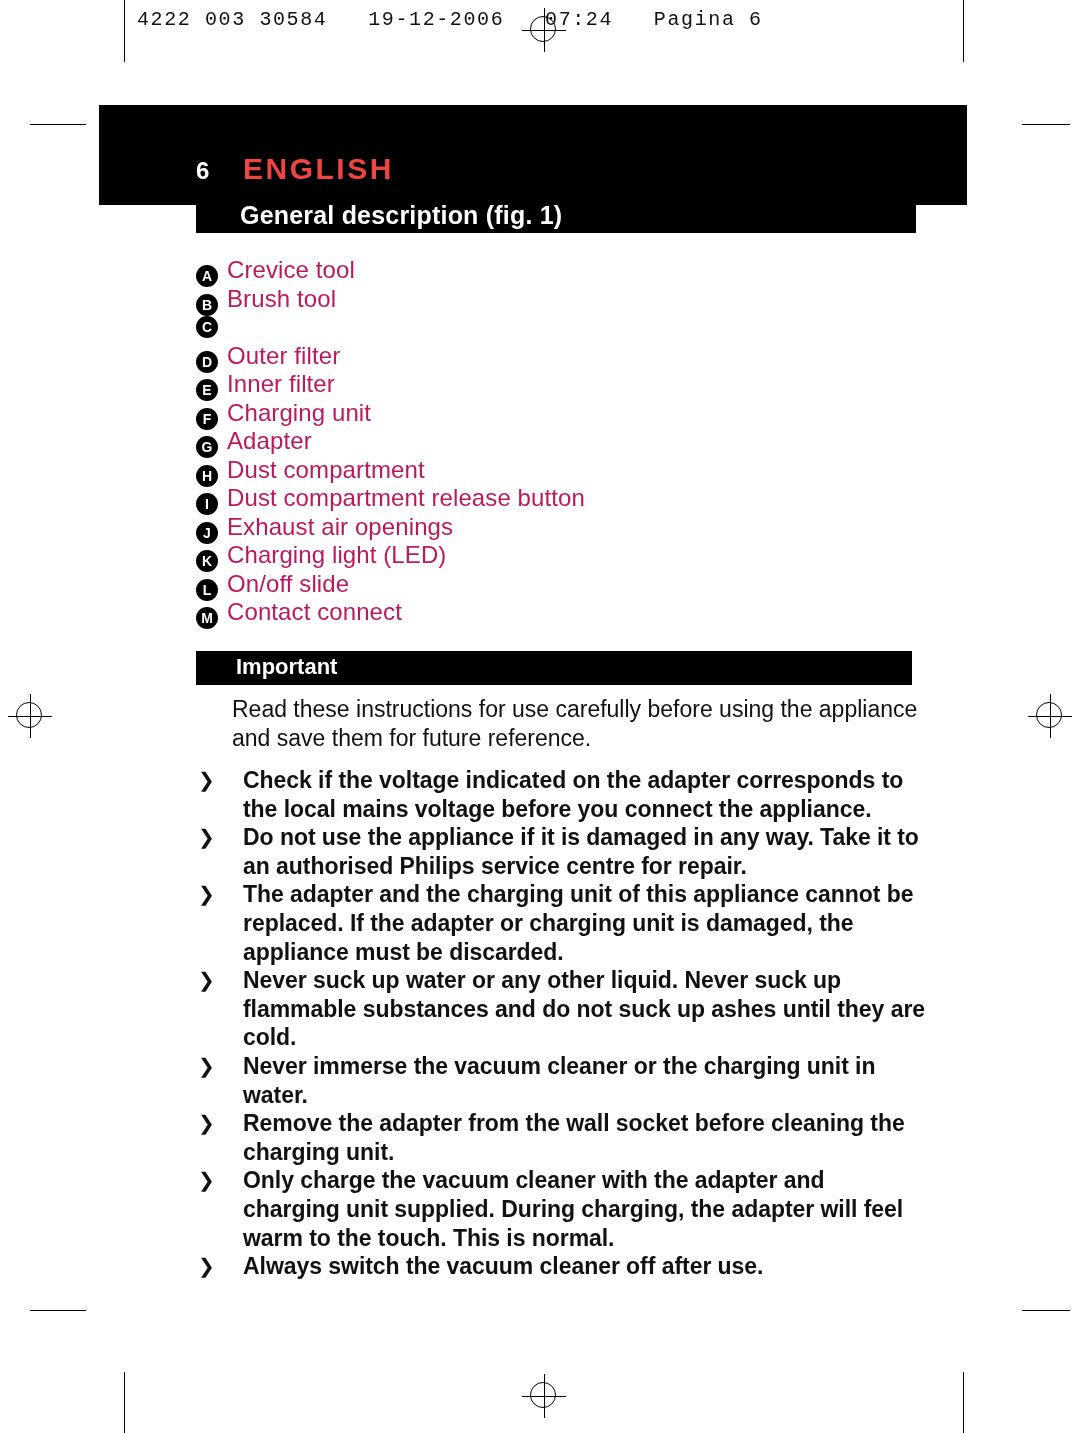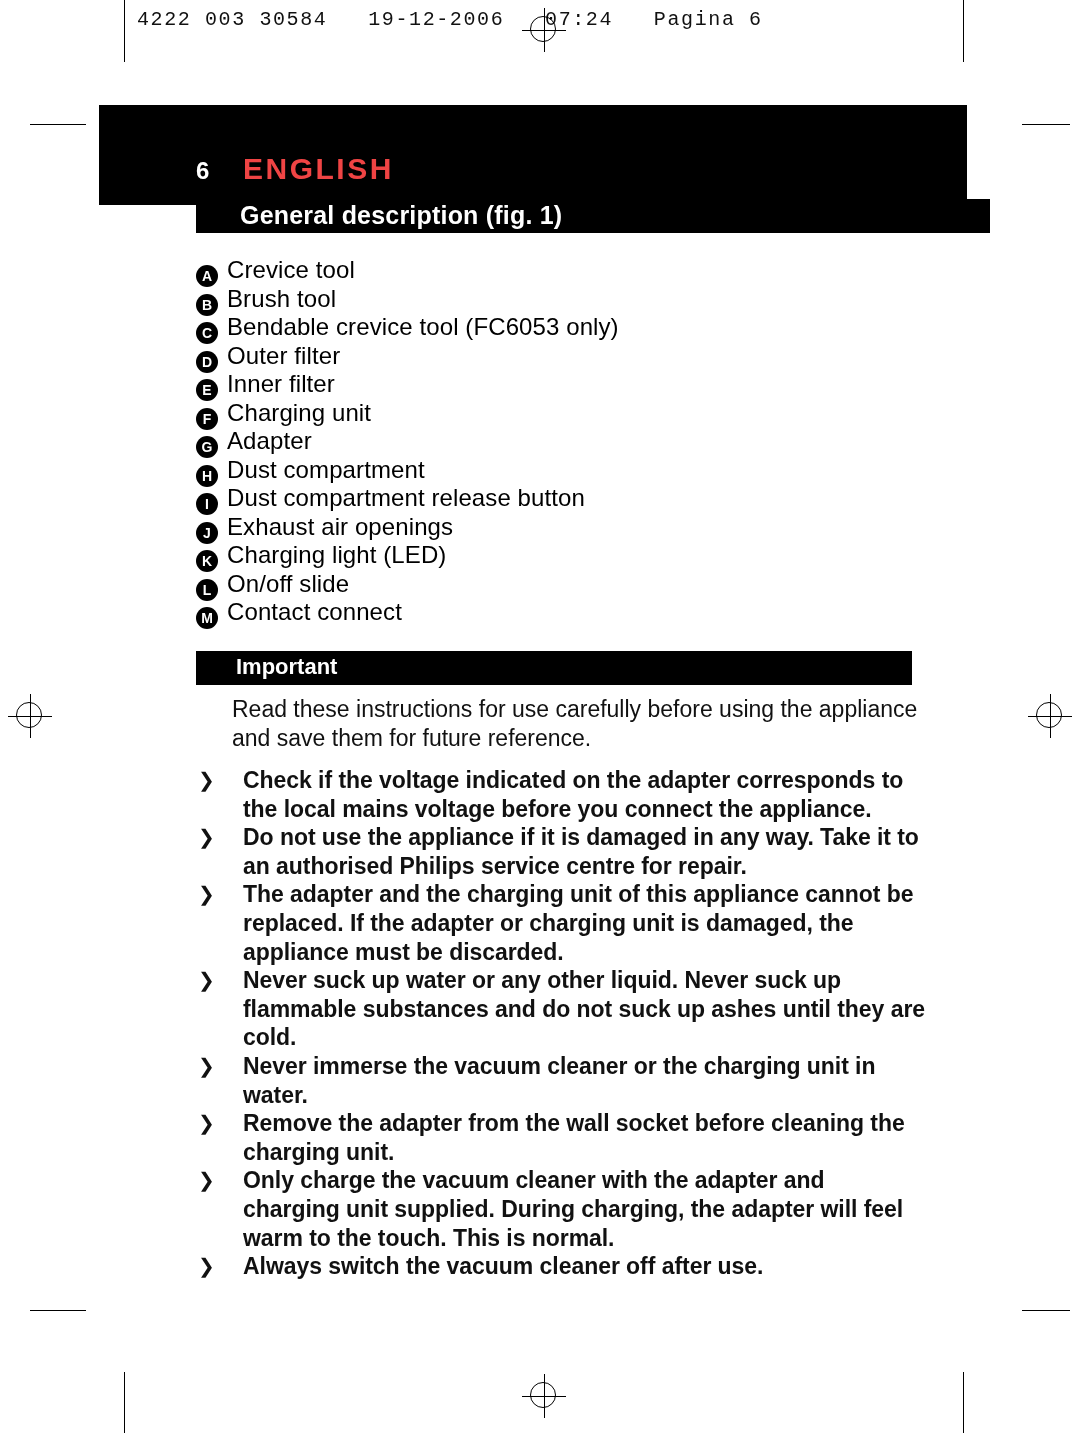"General description (fig. 1)" #sec-general { width: 794px -> 720px }
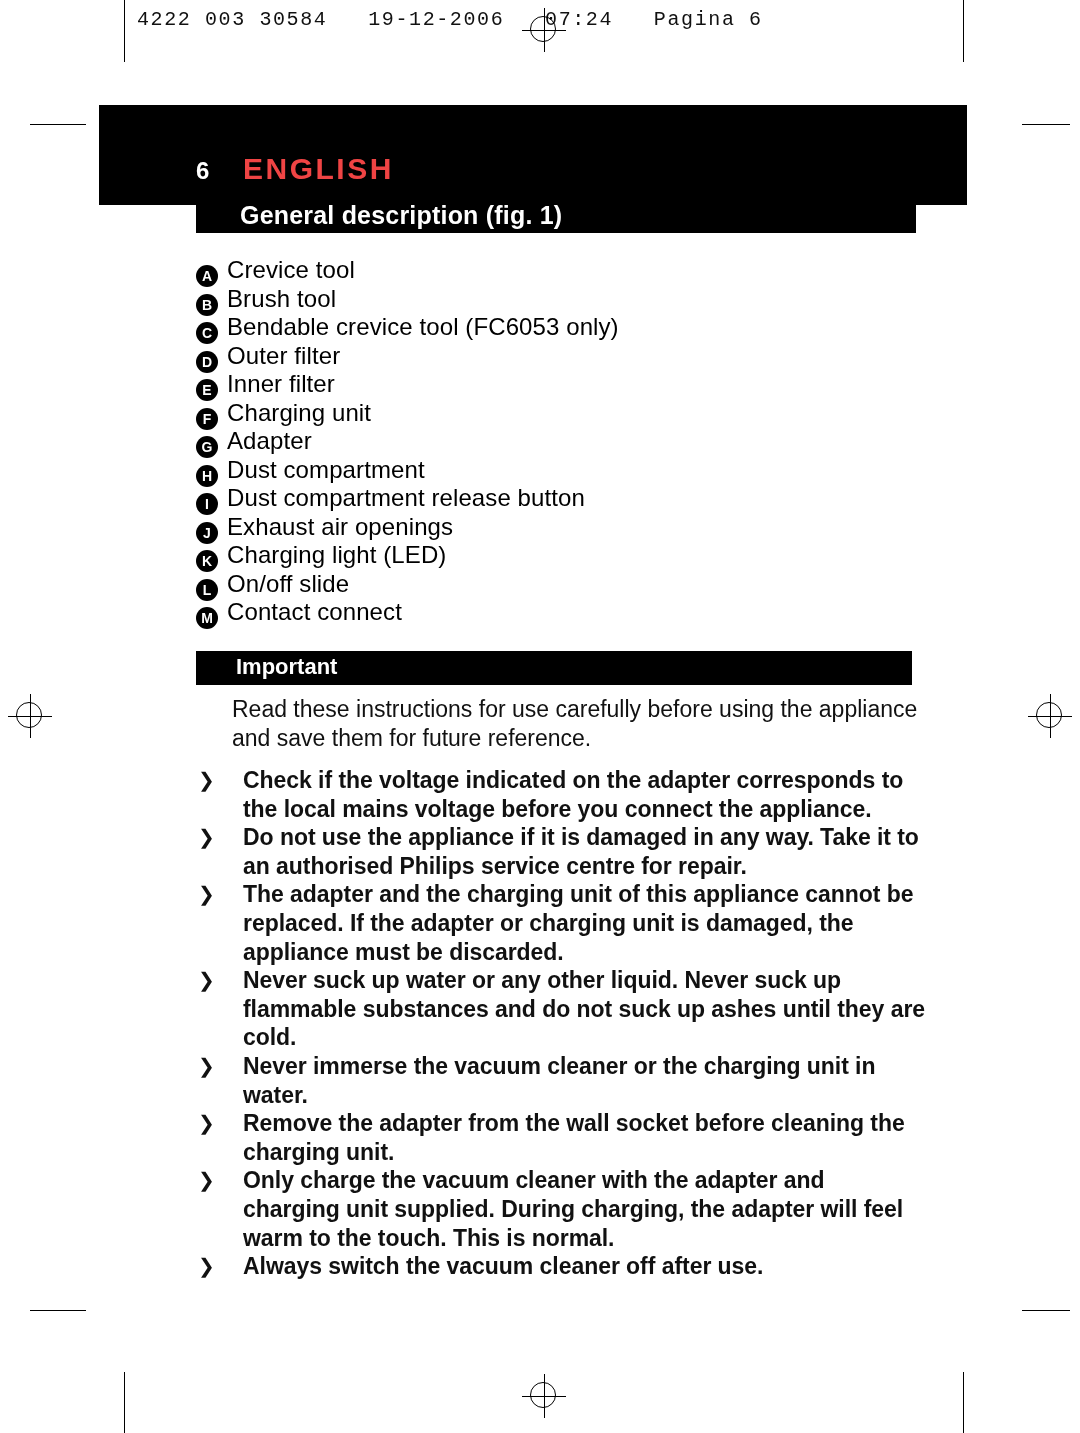"Crevice tool" .part-label { color: #000000 -> #be185d }
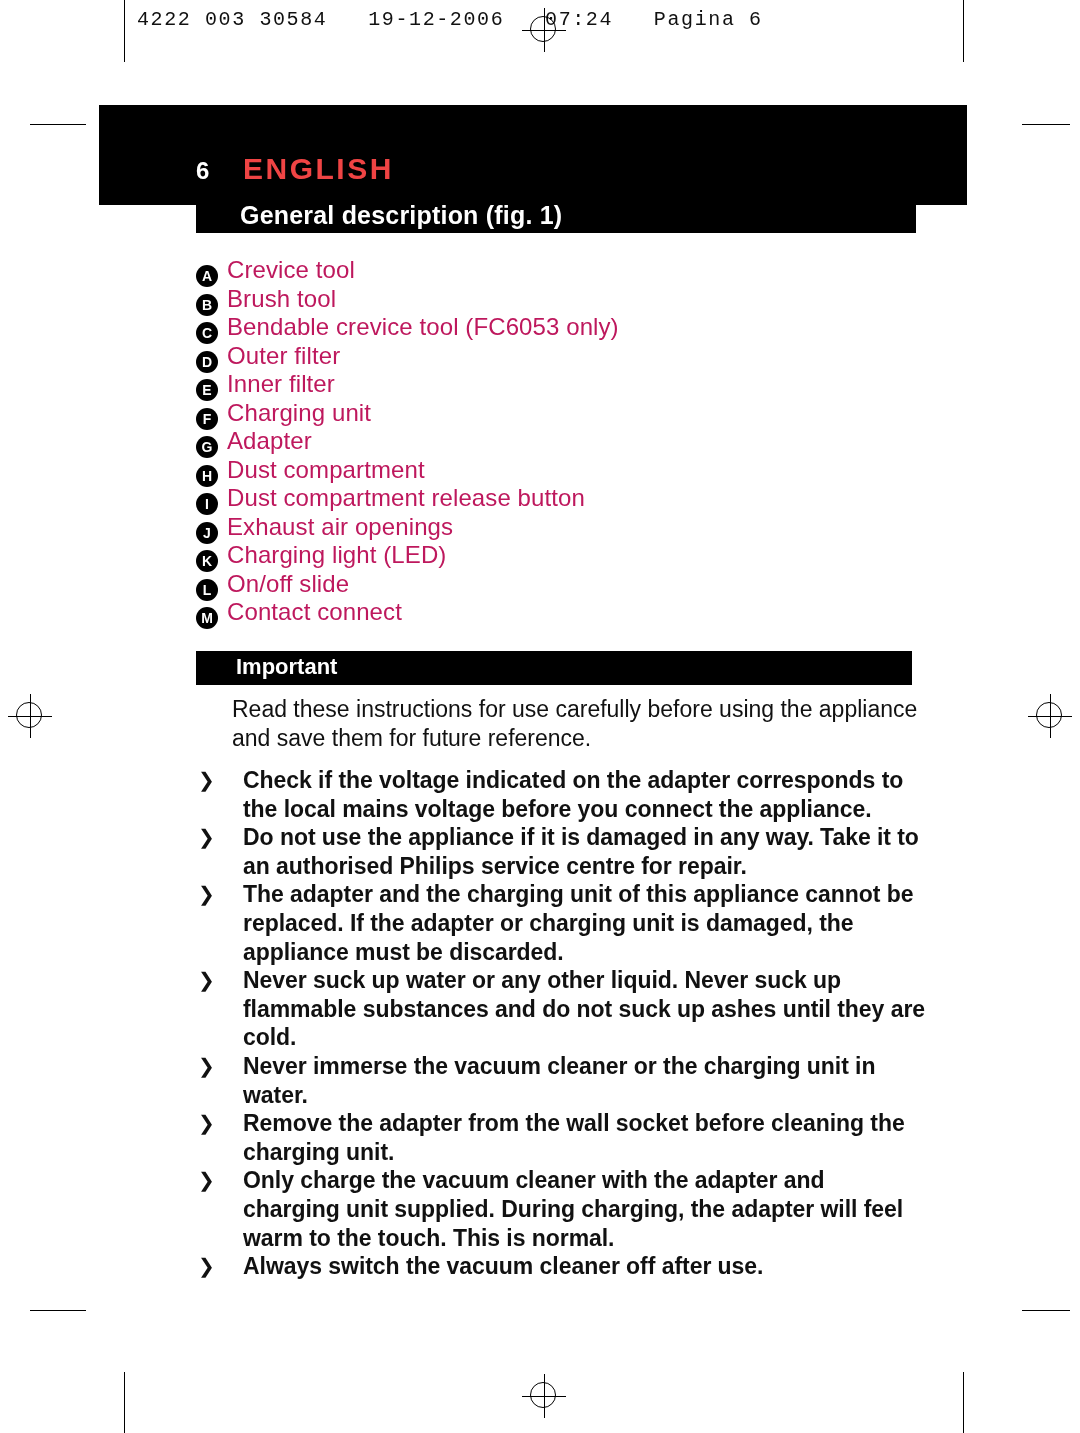"Bendable crevice tool (FC6053 only)" span.part-label { html: <span>Bendable crevice tool (FC6053 only)</span> -> none }
